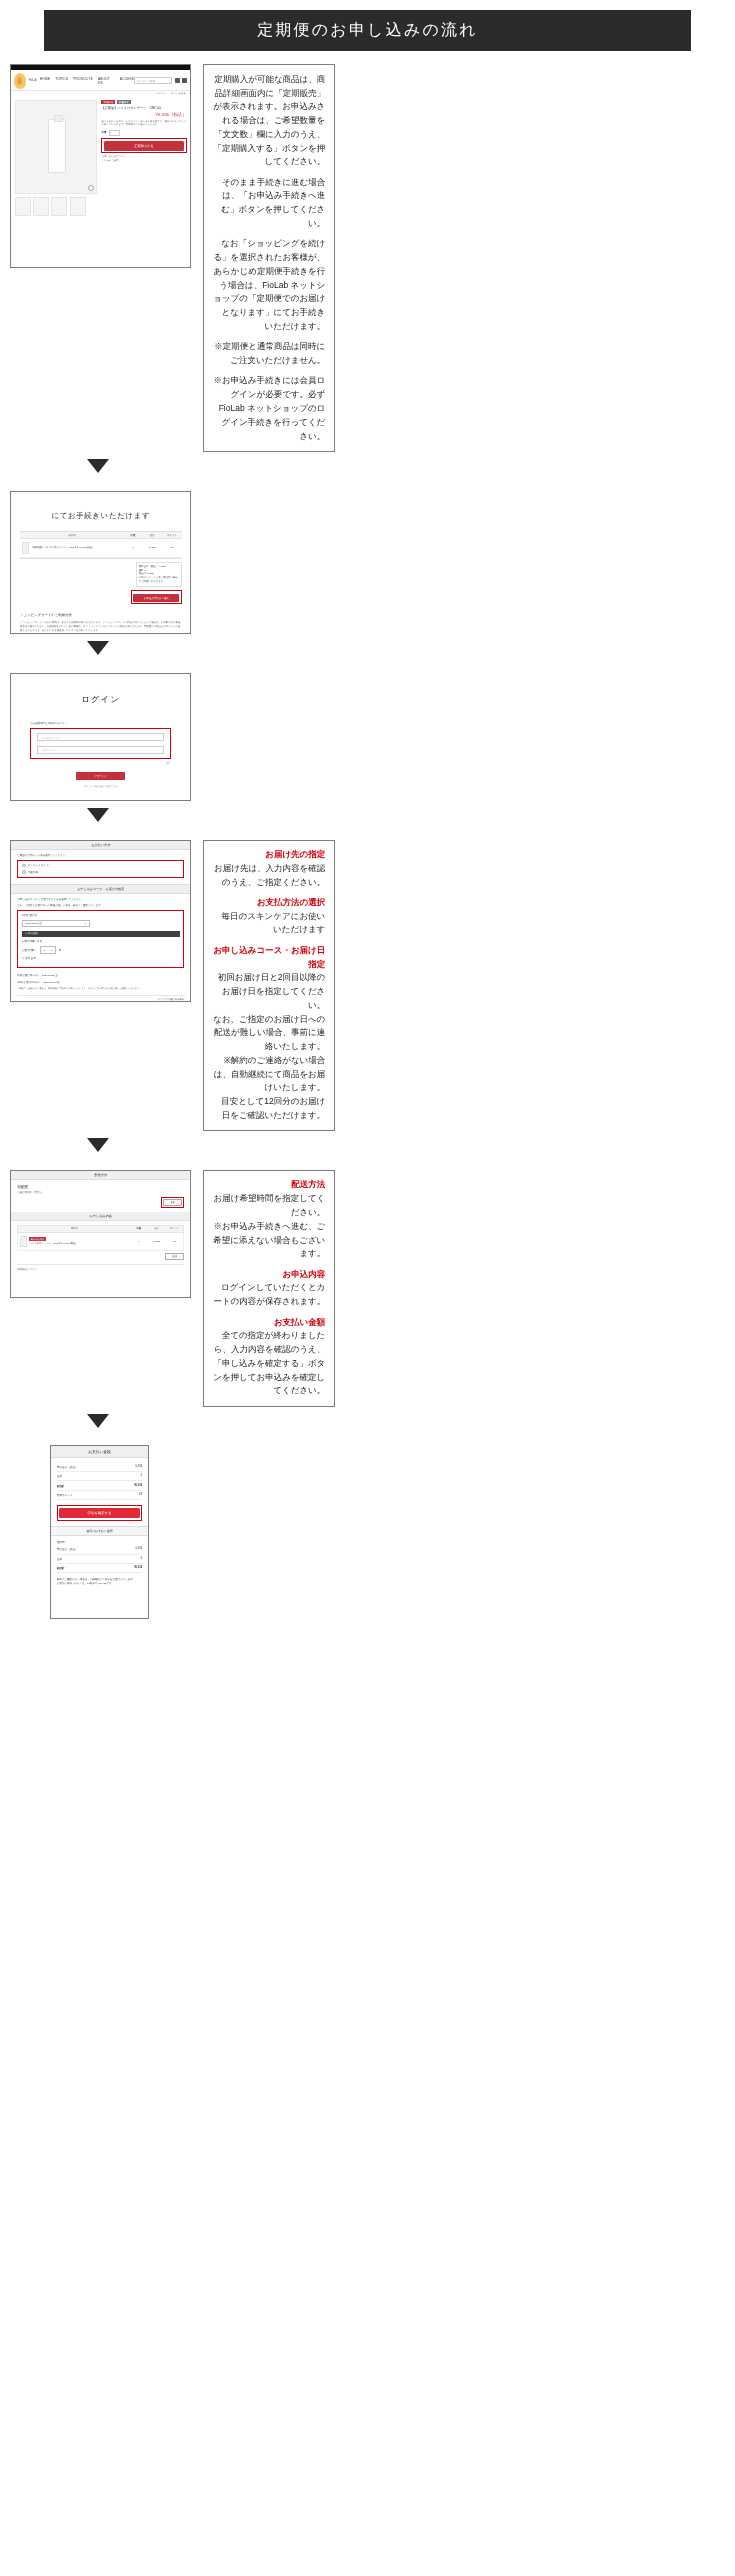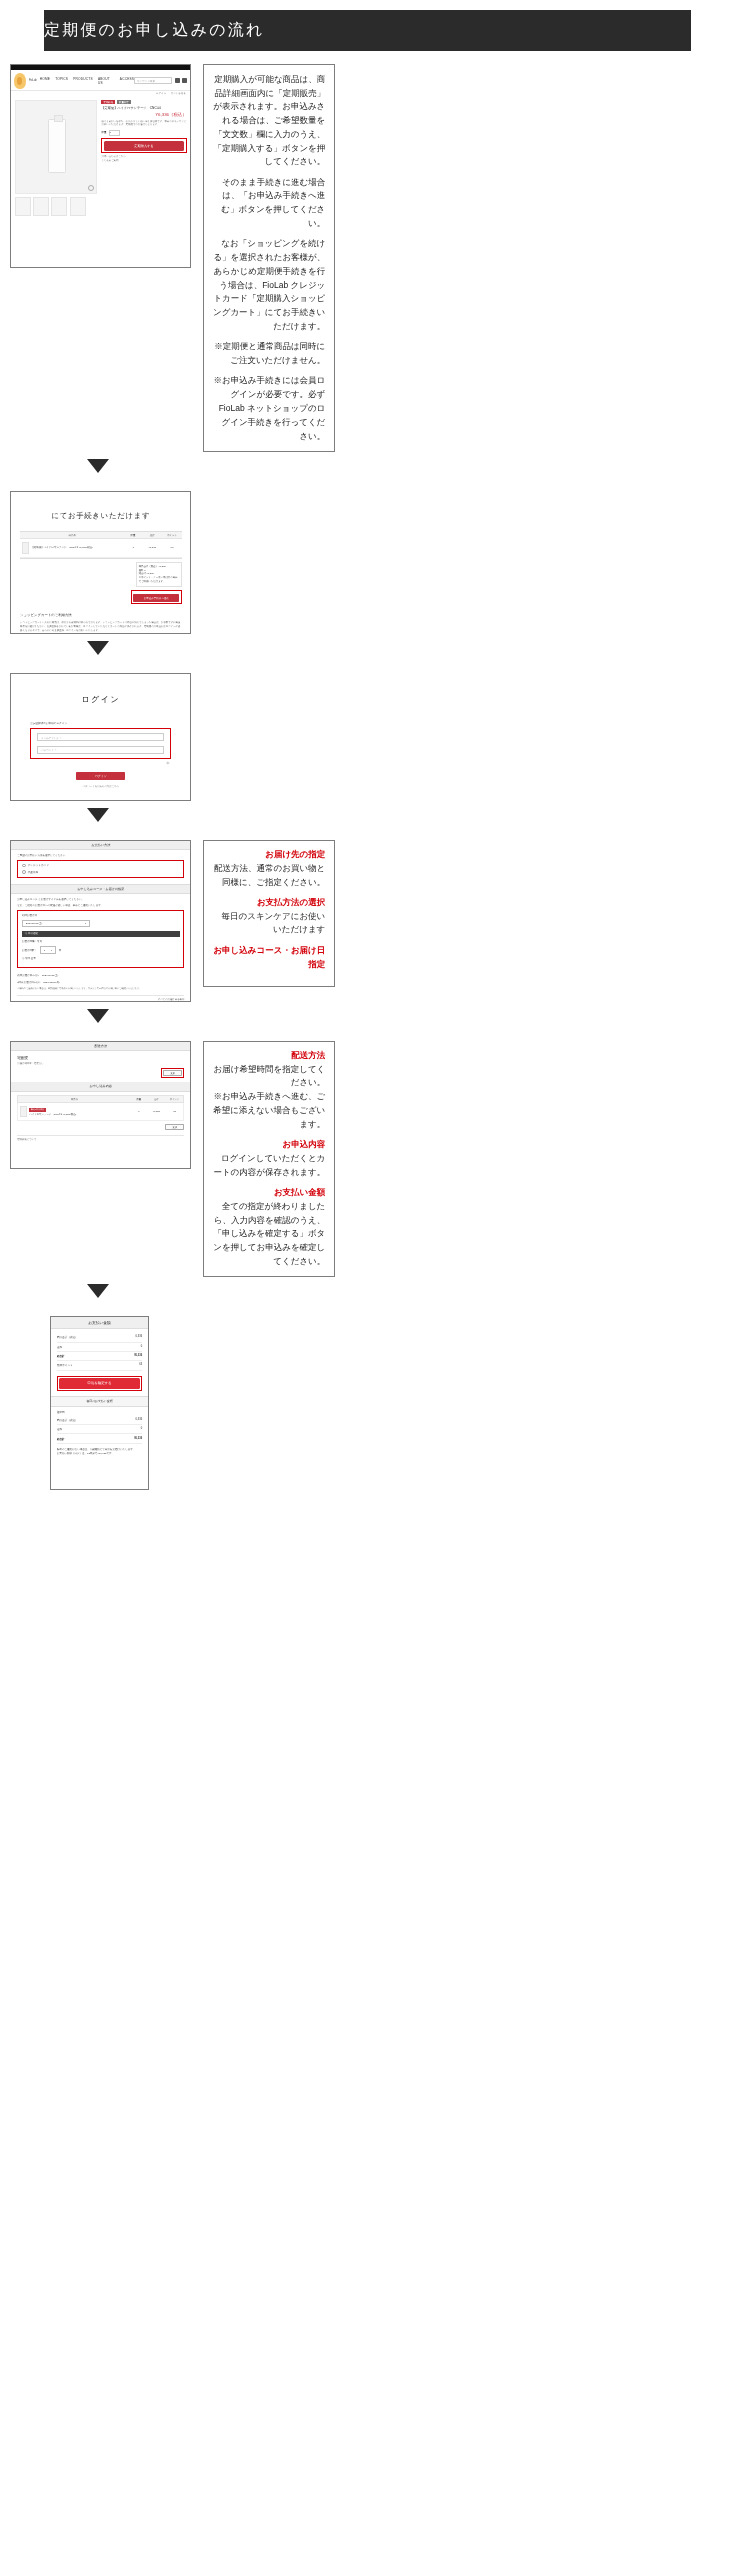"定期便のお申し込みの流れ" .banner { text-align: left -> center }
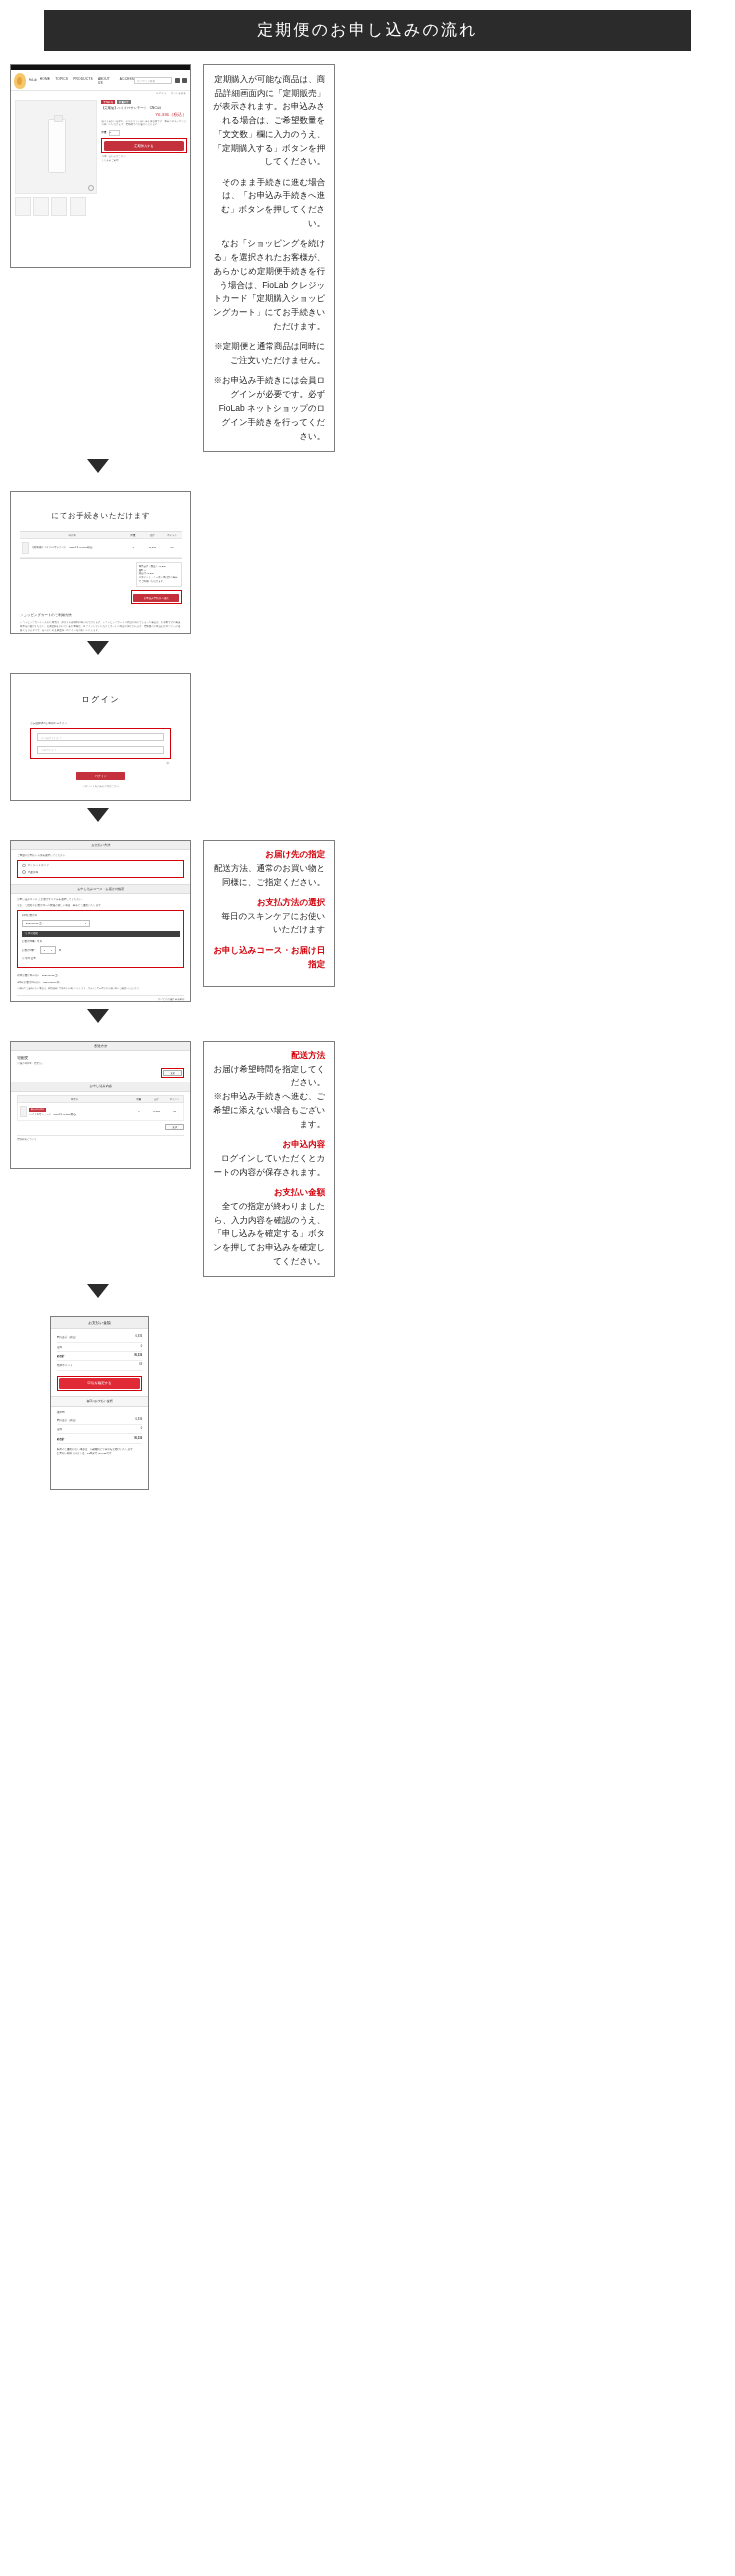"なお「ショッピングを続ける」を選択されたお客様が、あらかじめ定期便手続きを行う場" p { text: クレジットカード「定期購入ショッピングカート -> ネットショップの「定期便でのお届けとなります }
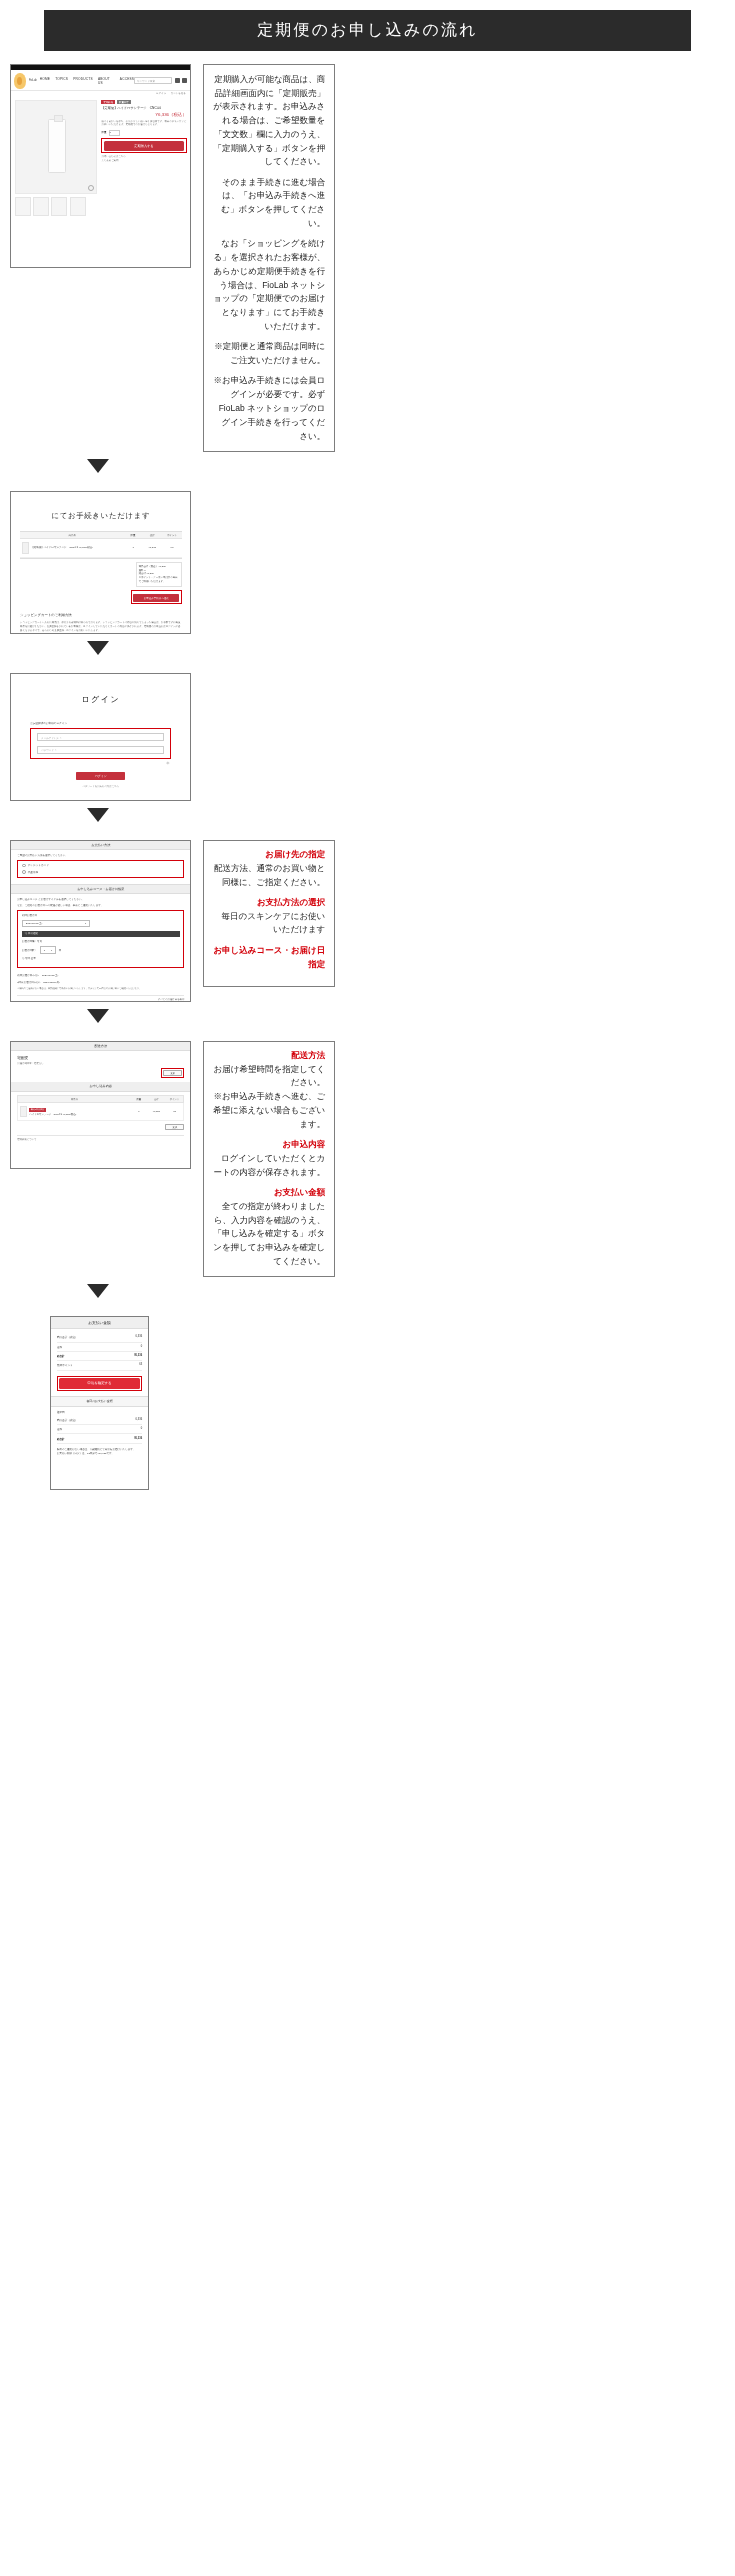"配送方法、通常のお買い物と同様に、ご指定ください。" span { text: 配送方法、通常のお買い物と同様に -> お届け先は、入力内容を確認のうえ }
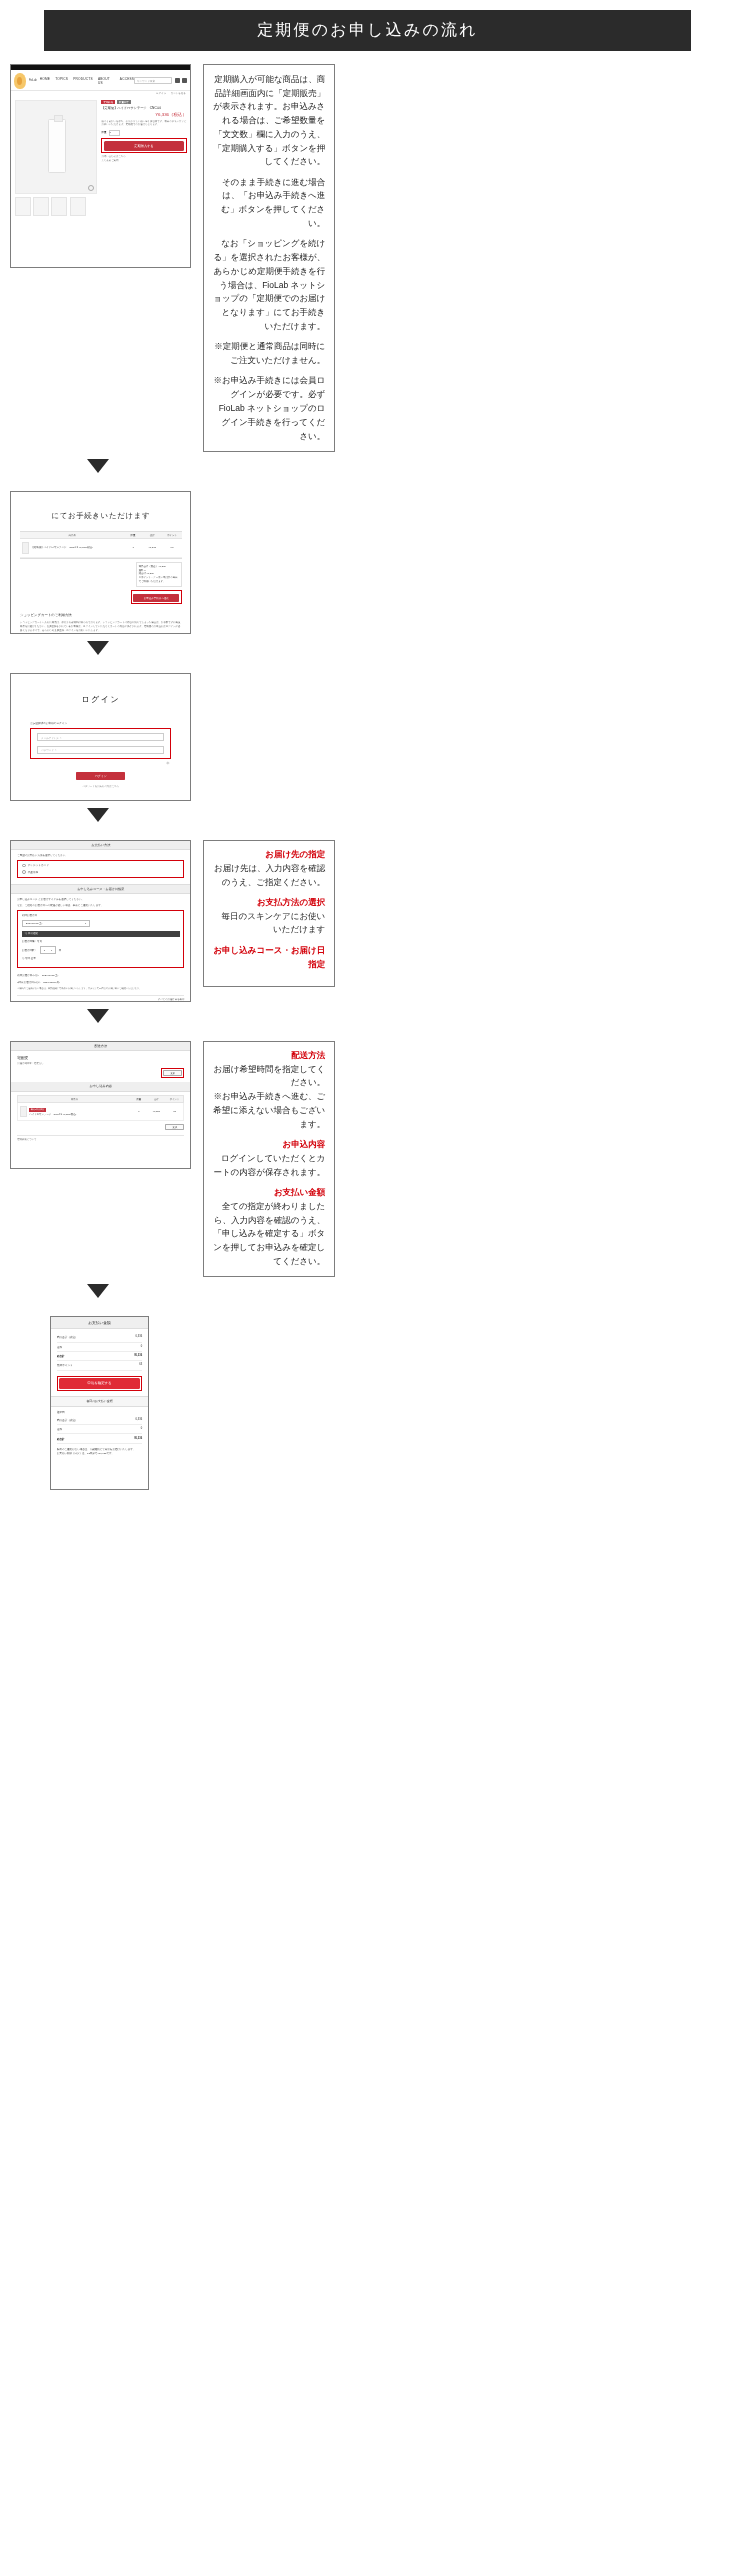"初回お届け日と2回目以降のお届け日を指定してください。" span { html: none -> <span>初回お届け日と2回目以降のお届け日を指定してください。 なお、ご指定のお届け日への配送が難しい場合、事前に連絡いたします。 ※解約のご連絡がない場合は、自動継続にて商品をお届けいたします。 目安として12回分のお届け日をご確認いただけます。</span> }
